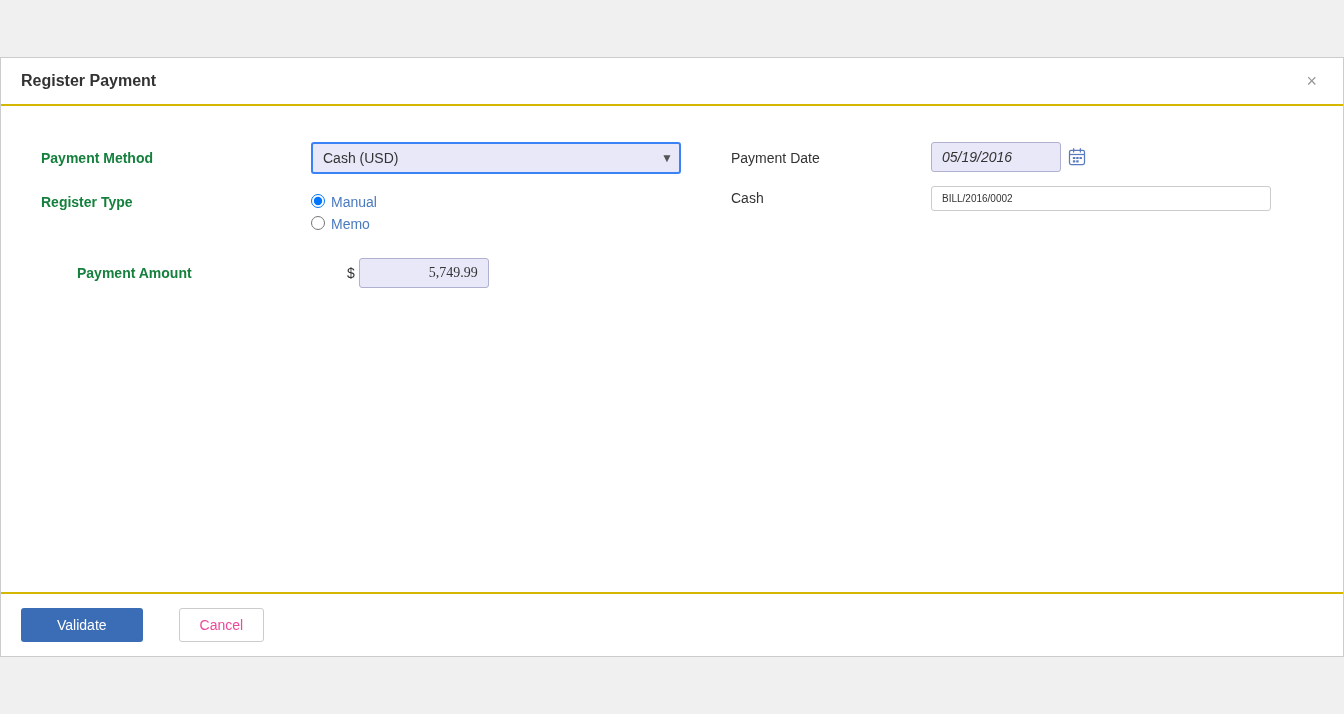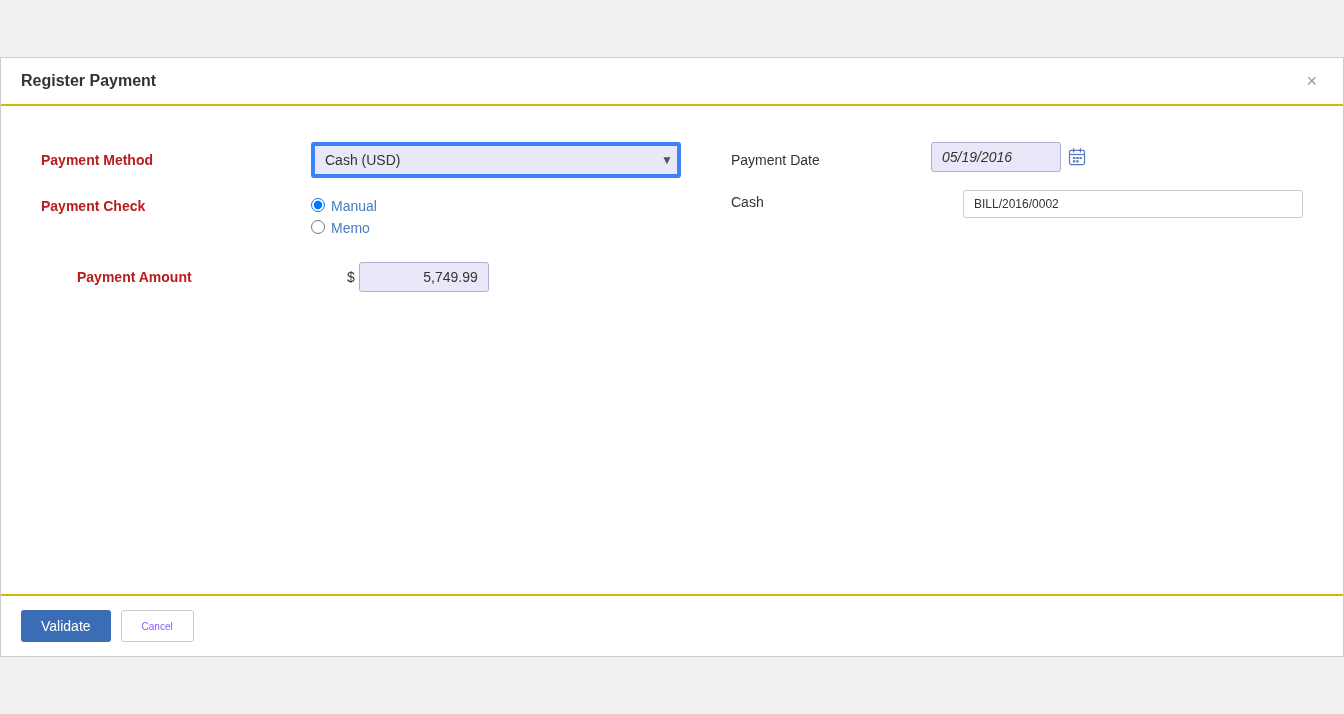"Payment Method" .field-label { color: #b91c1c -> #15803d }
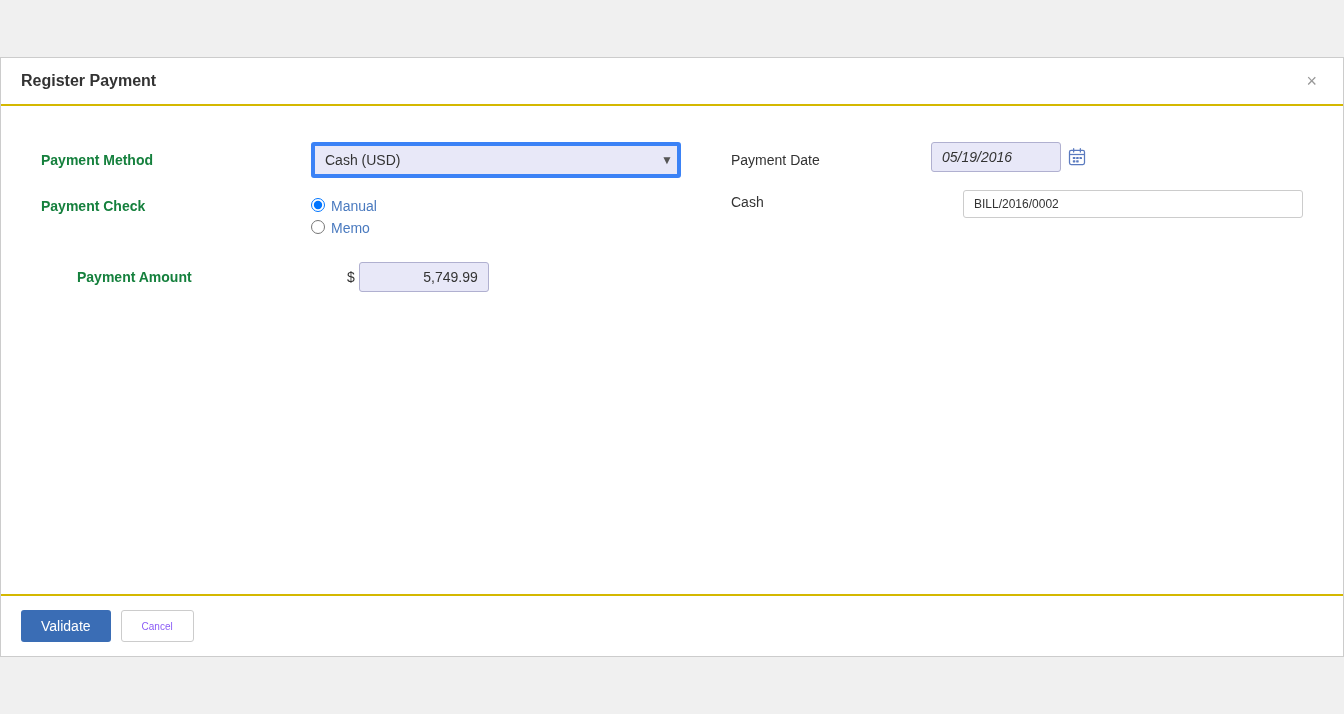"Cash (USD)" .payment-method-select { border: 4px solid #3b82f6 -> 2px solid #3b82f6 }
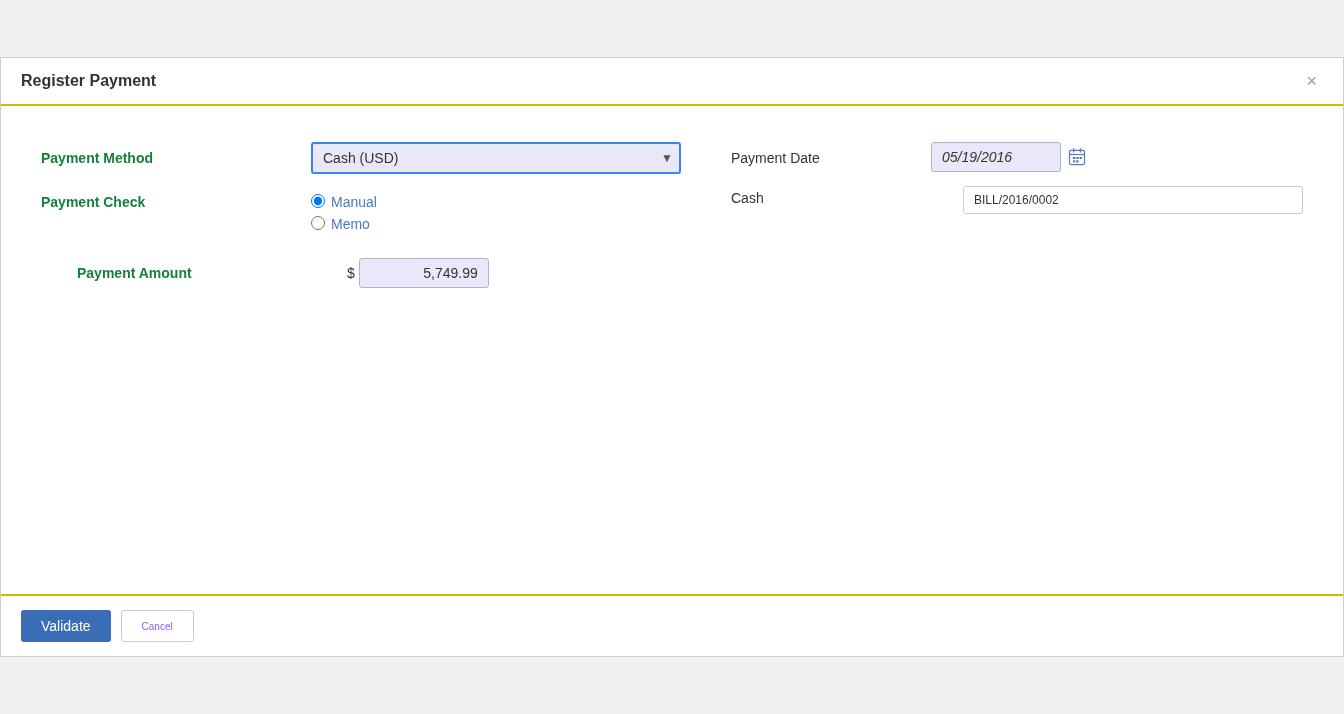"Payment Check" div.field-label { text: Payment Check -> Register Type }
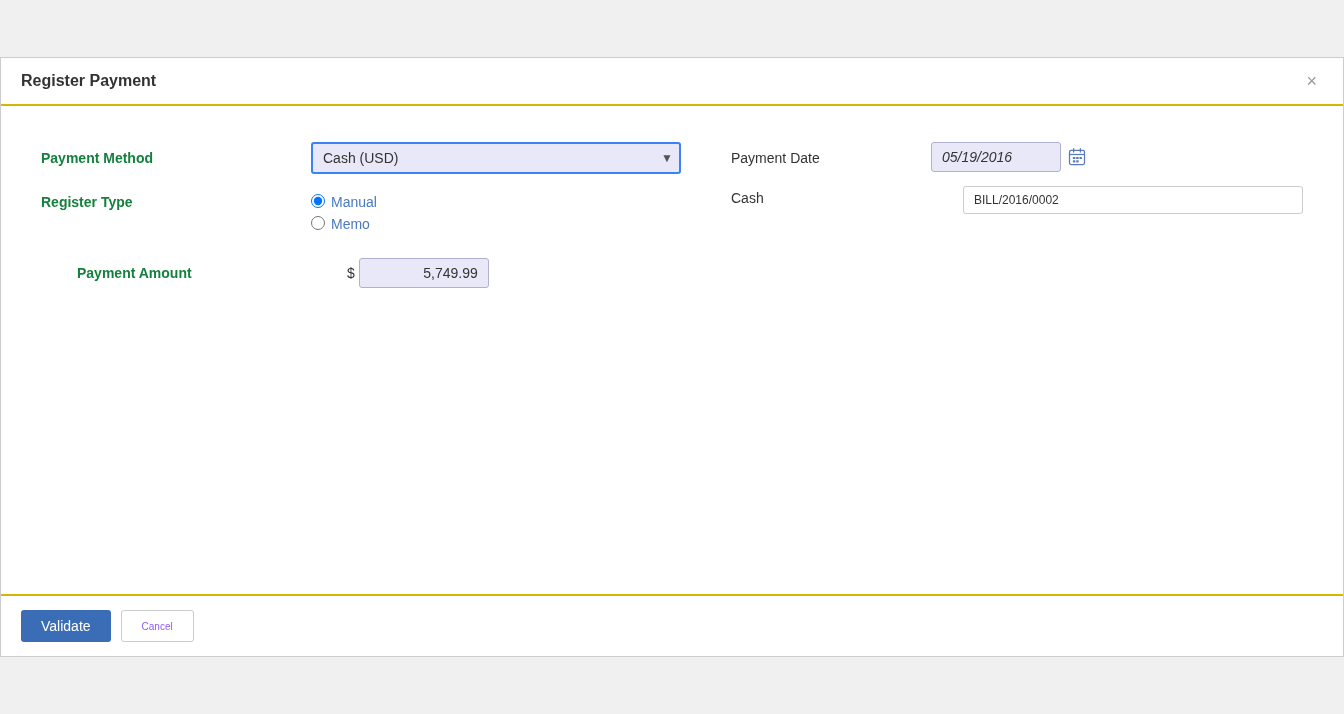"BILL/2016/0002" .memo-input { font-size: 12px -> 10px; margin-left: 32px -> none }
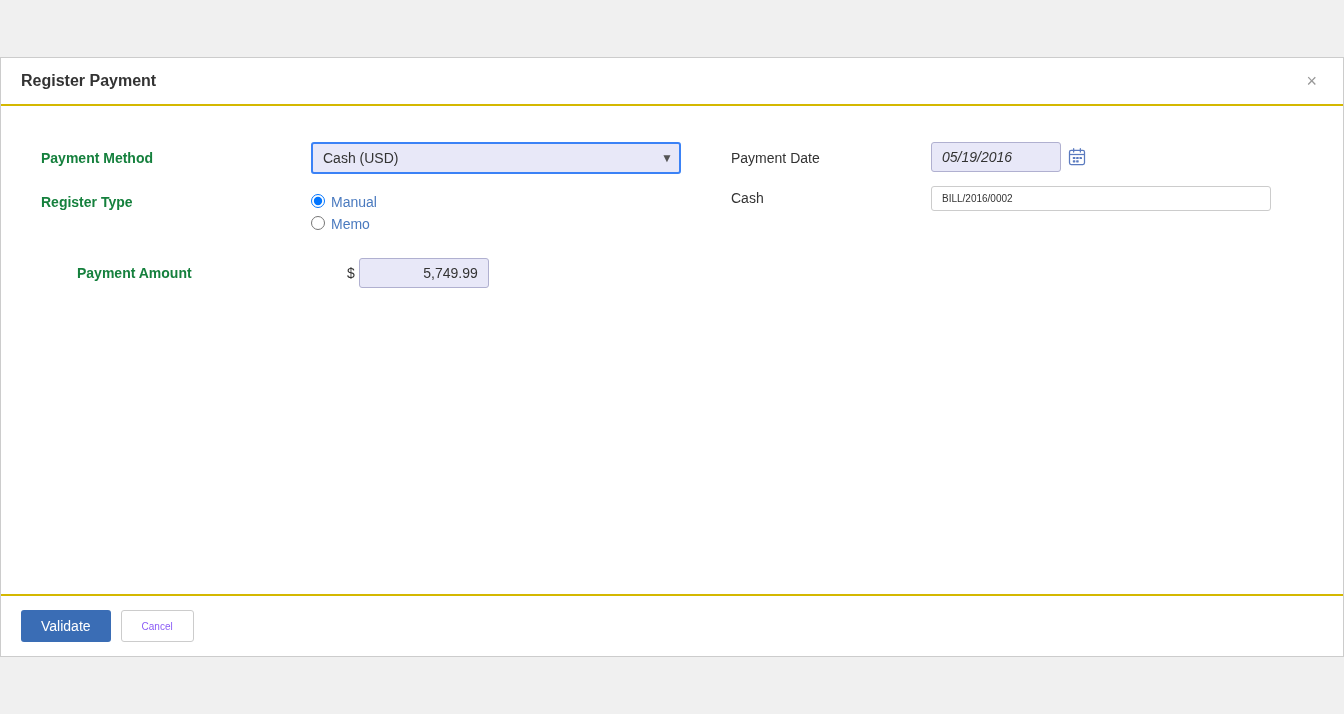"5,749.99" .amount-input { font-family: none -> Liberation Serif, serif }
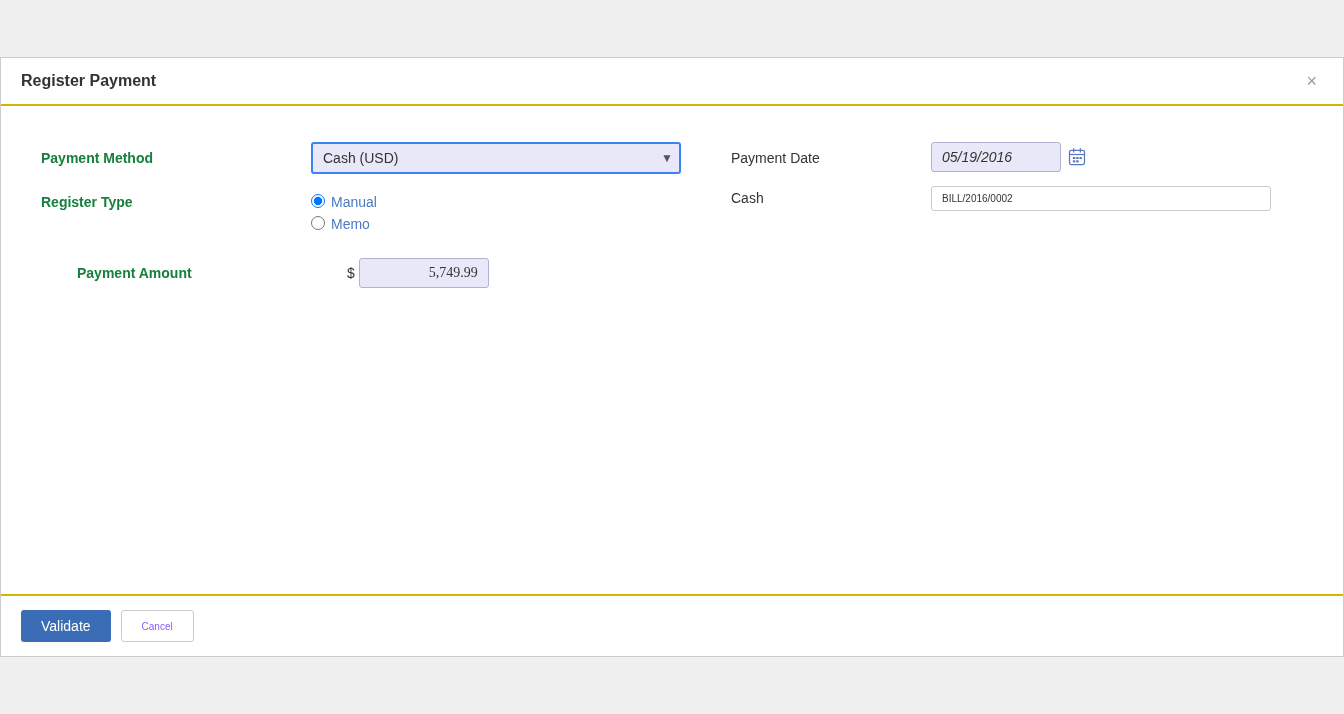"Validate" .btn-validate { padding: 8px 20px -> 8px 36px }
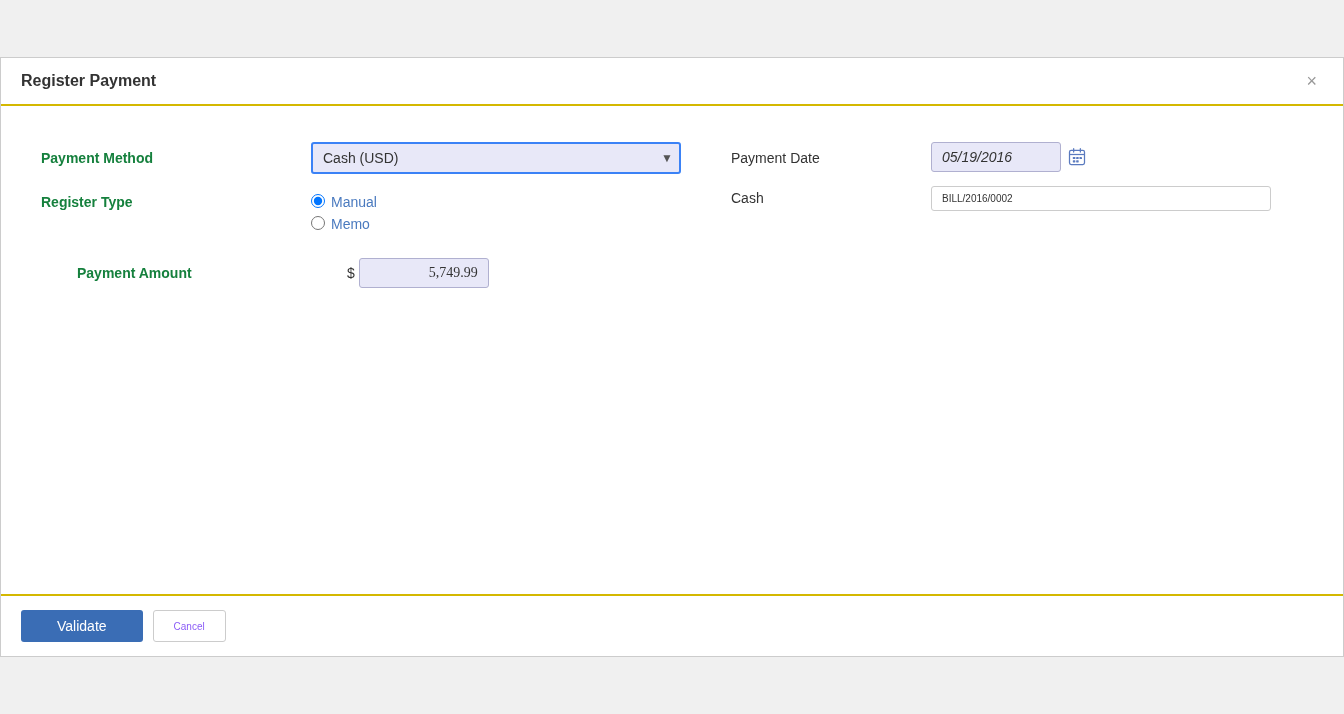"Cancel" .btn-cancel { color: #8b5cf6 -> #ec4899; font-size: 10px -> 14px; margin-left: none -> 26px }
